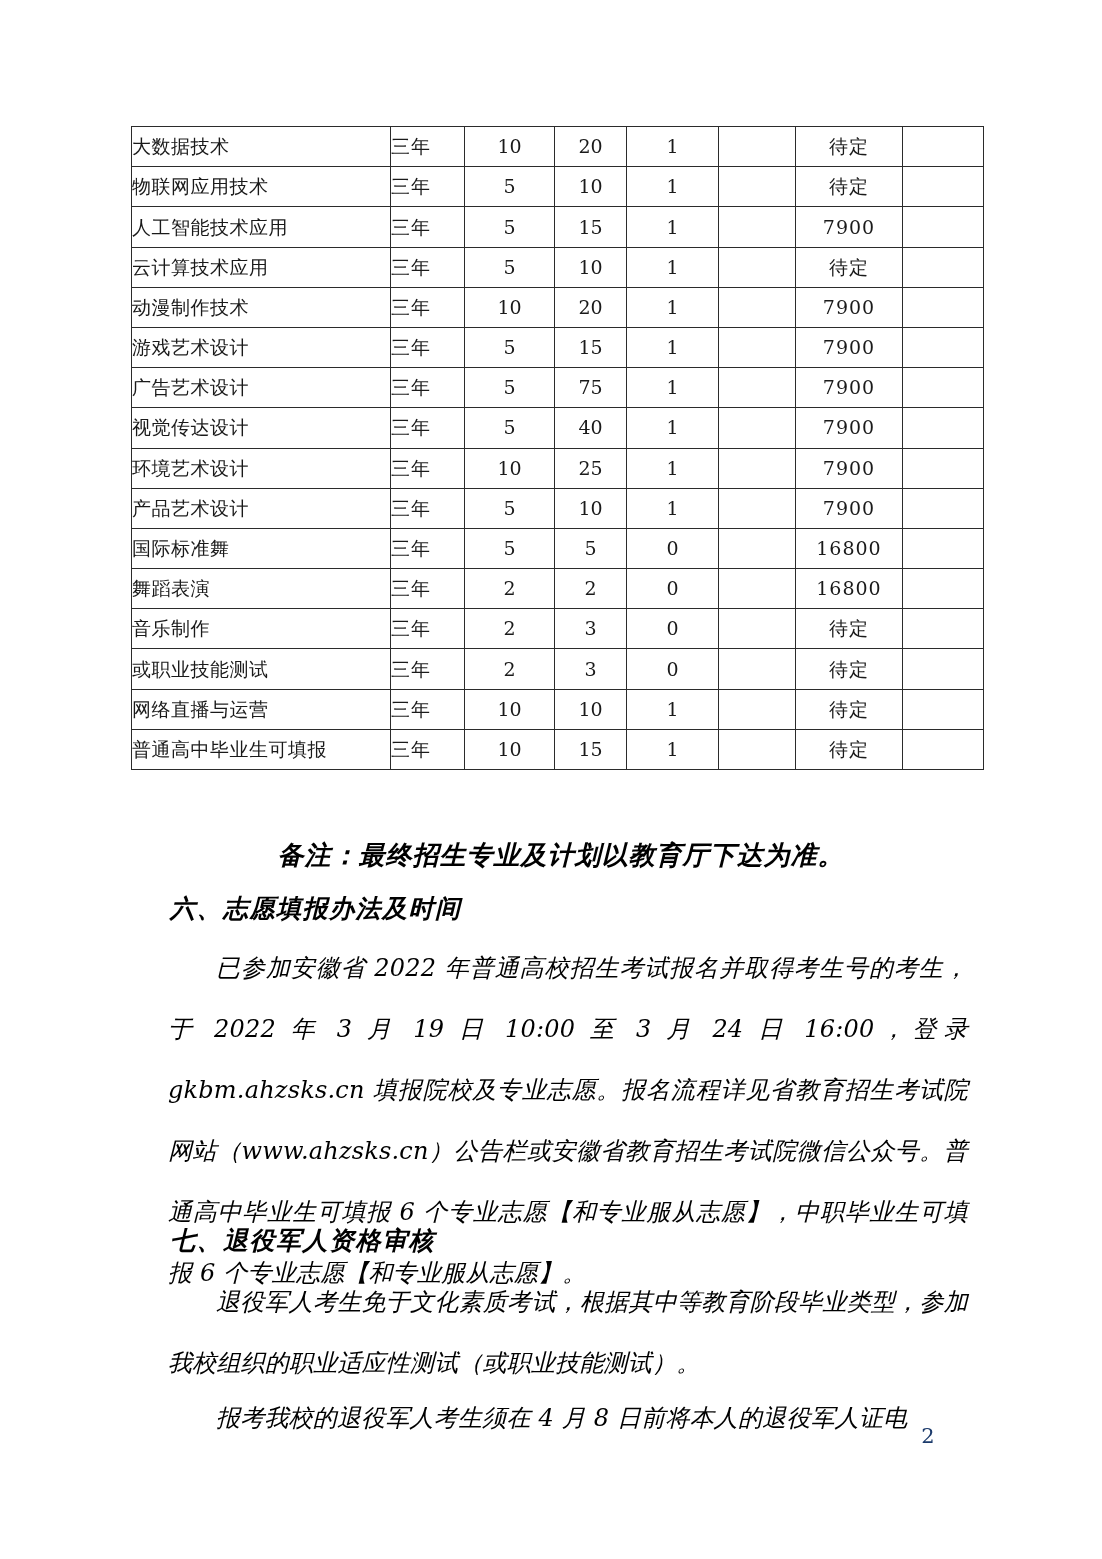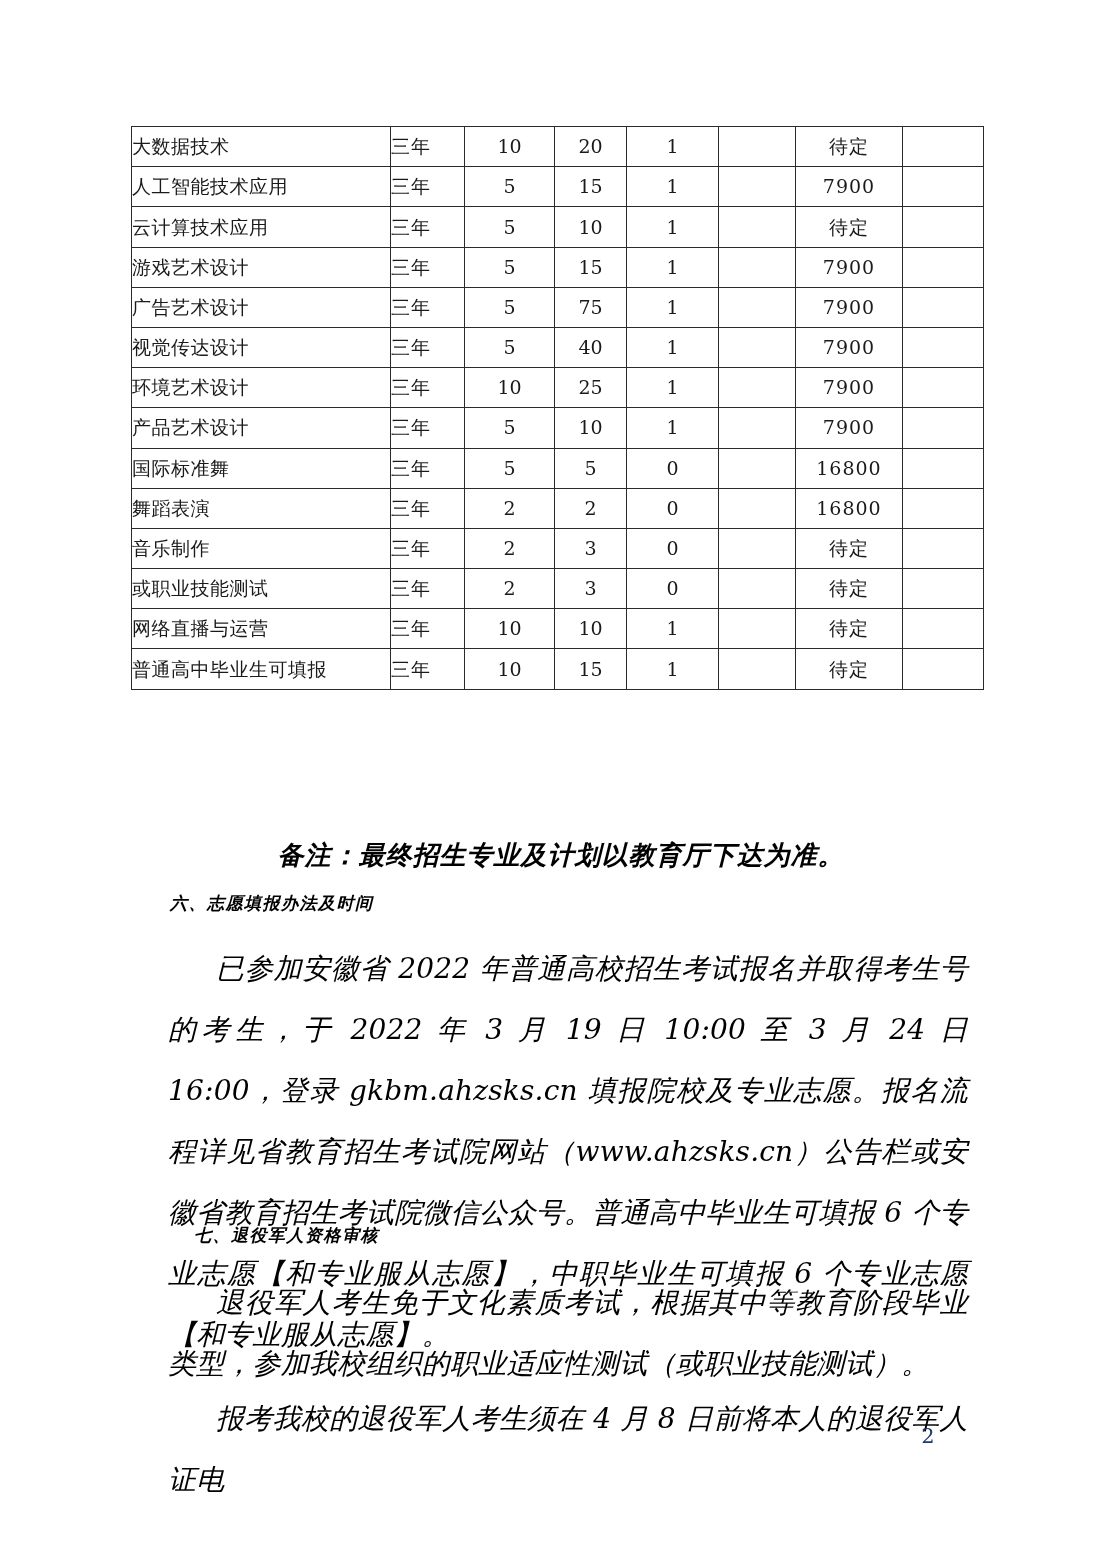"物联网应用技术" tr { html: none -> <tr> <td>物联网应用技术</td> <td>三年</td> <td>5</td> <td>10</td> <td>1</td> <td></td> <td>待定</td> <td></td> </tr> }
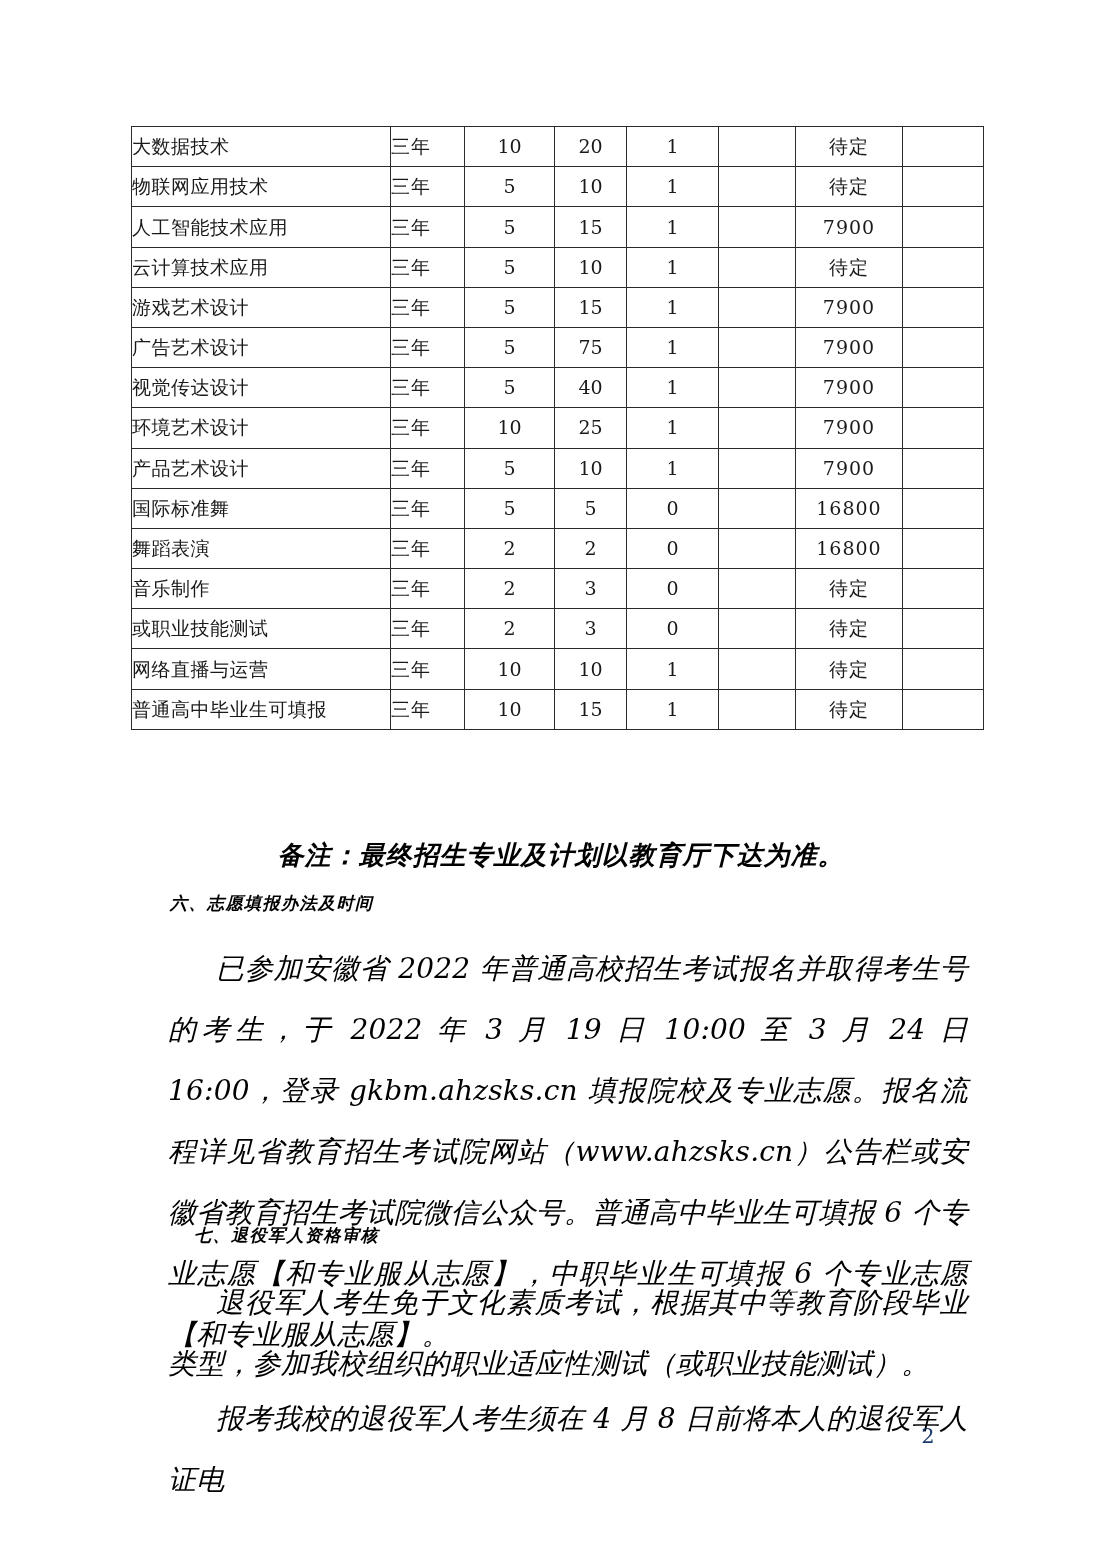"动漫制作技术" tr { html: none -> <tr> <td>动漫制作技术</td> <td>三年</td> <td>10</td> <td>20</td> <td>1</td> <td></td> <td>7900</td> <td></td> </tr> }
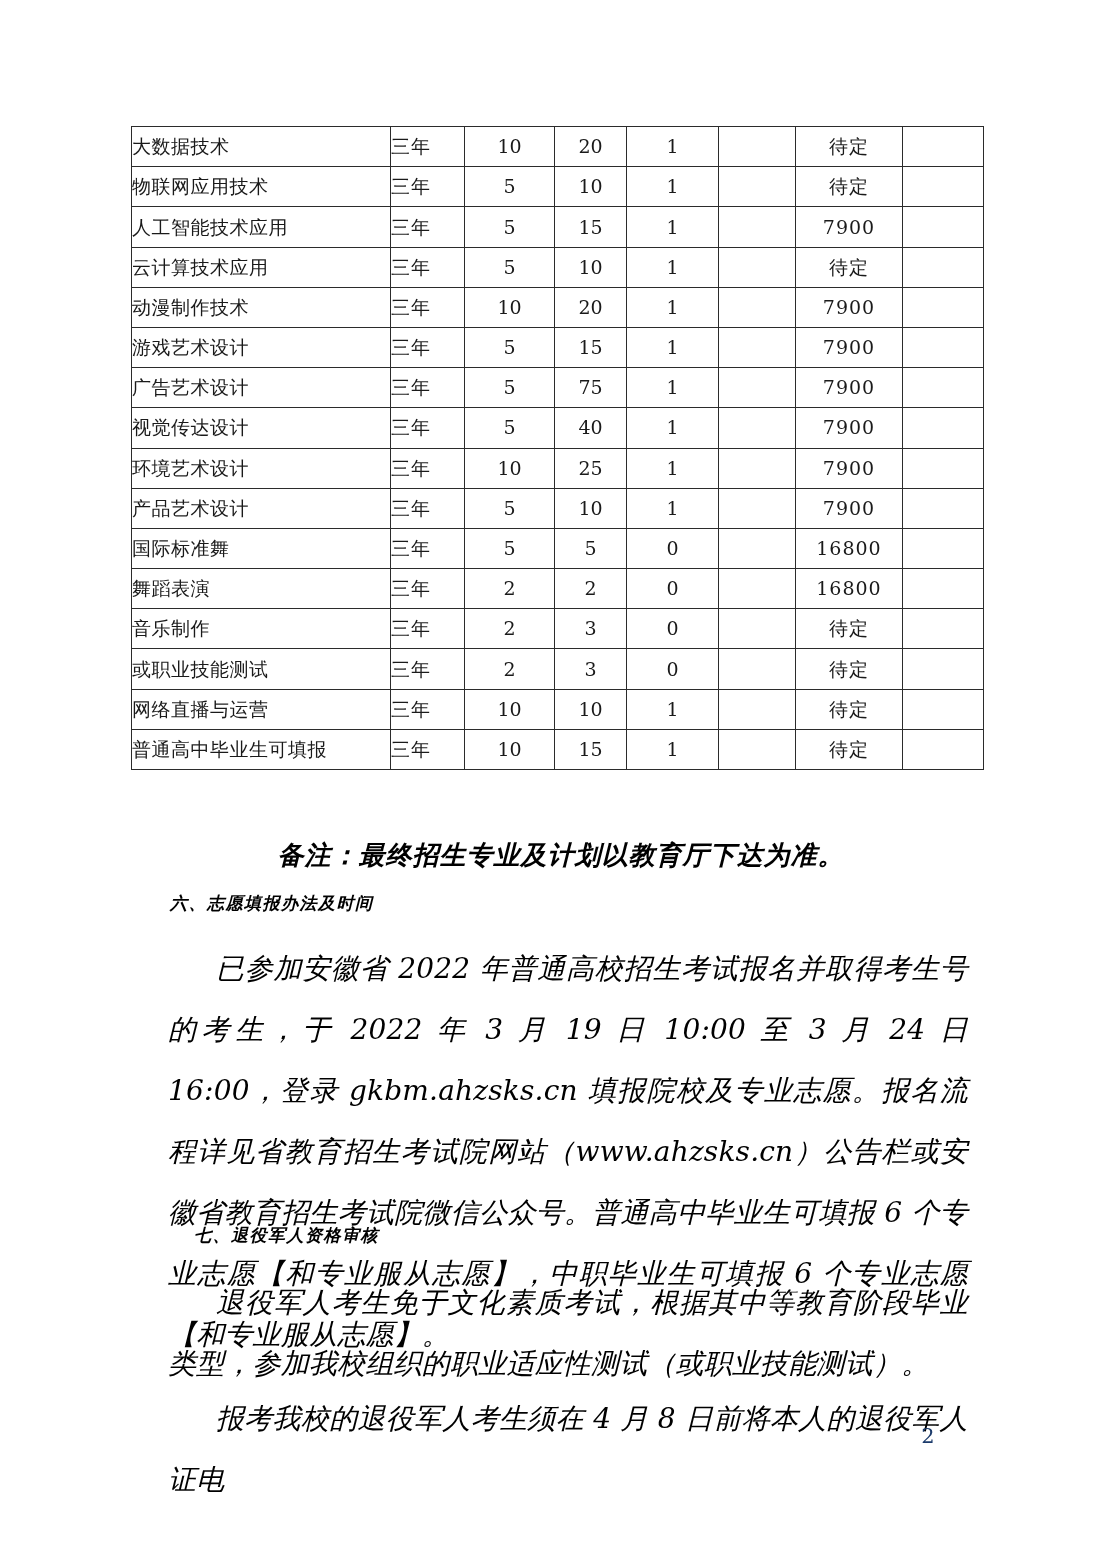"六、志愿填报办法及时间" .heading { font-size: 17px -> 25px }
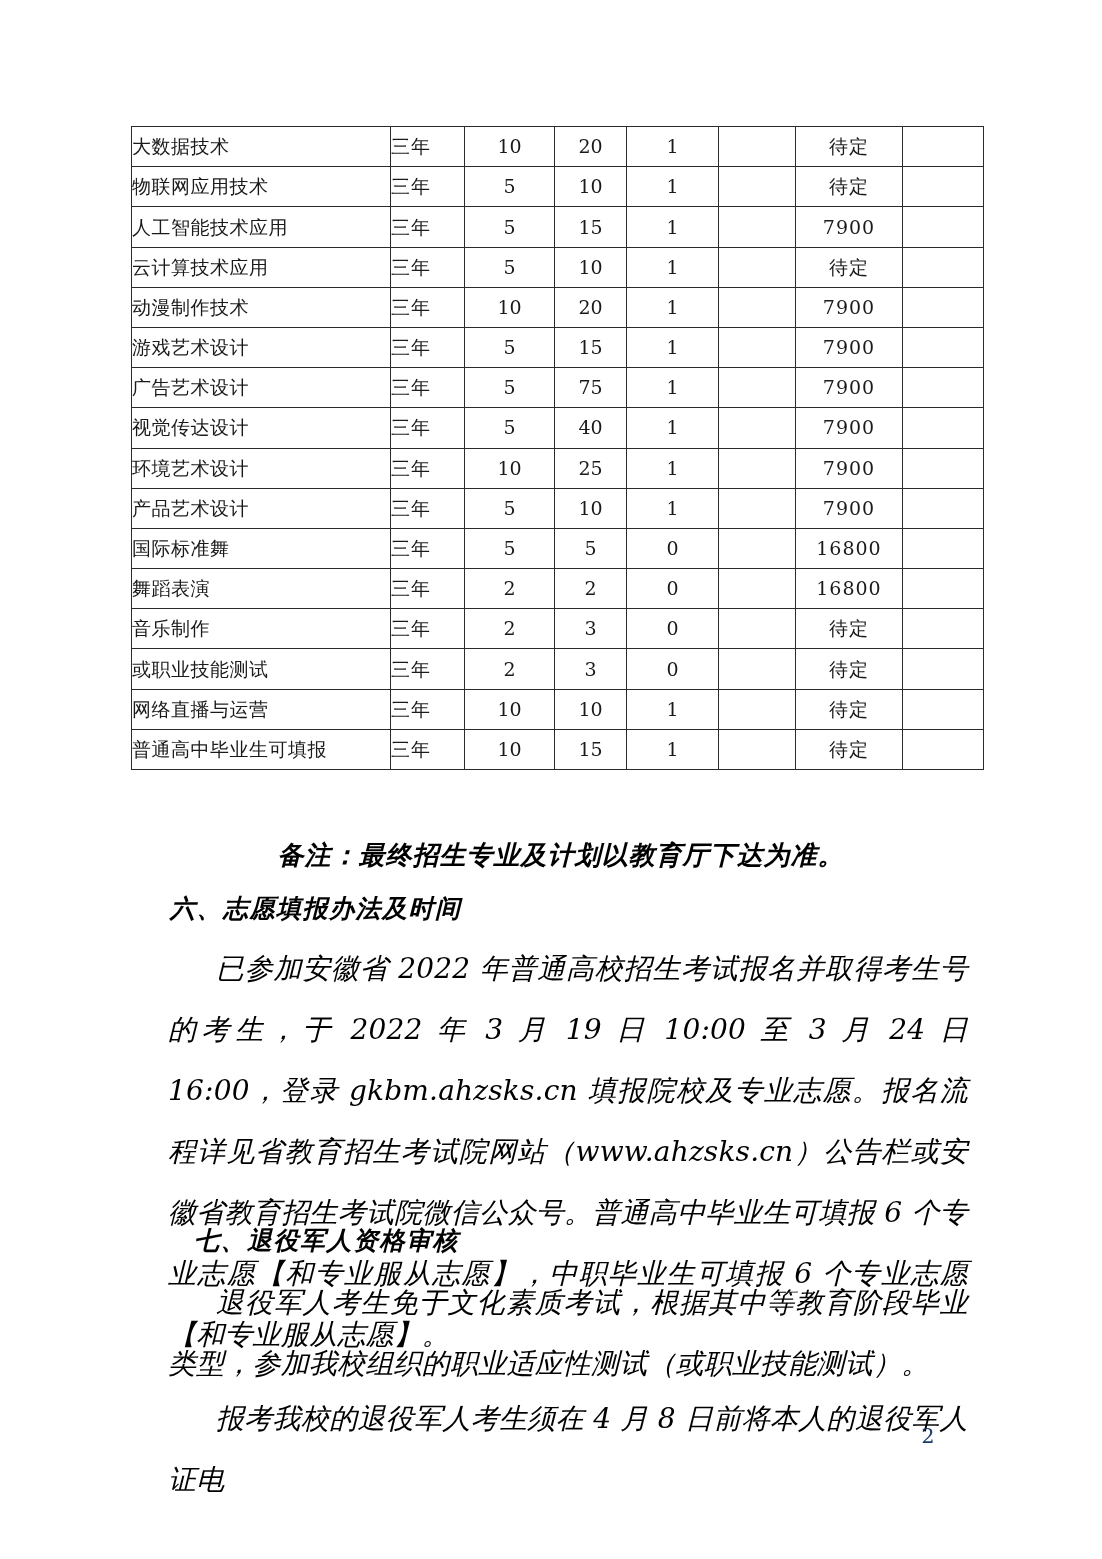"已参加安徽省 2022 年普通高校招生考试报名并取得考生号的考生，于 2022" .para { font-size: 28px -> 24px }
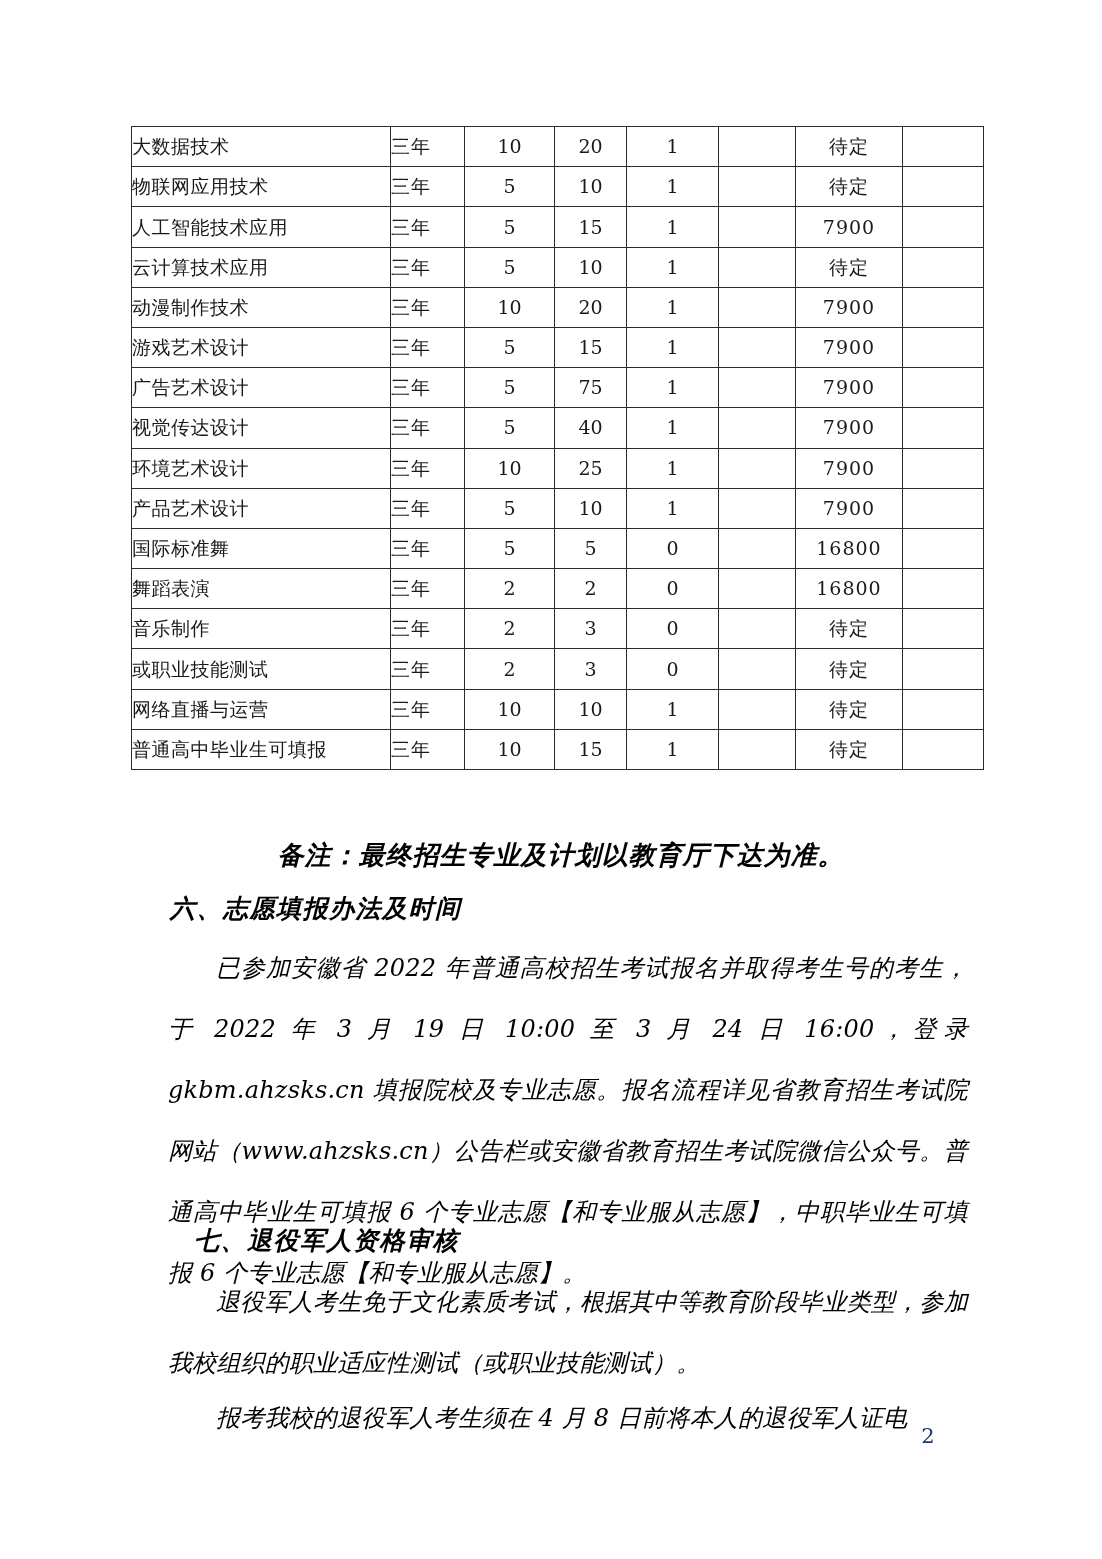"七、退役军人资格审核" #heading-7 { margin-left: 24px -> none }
